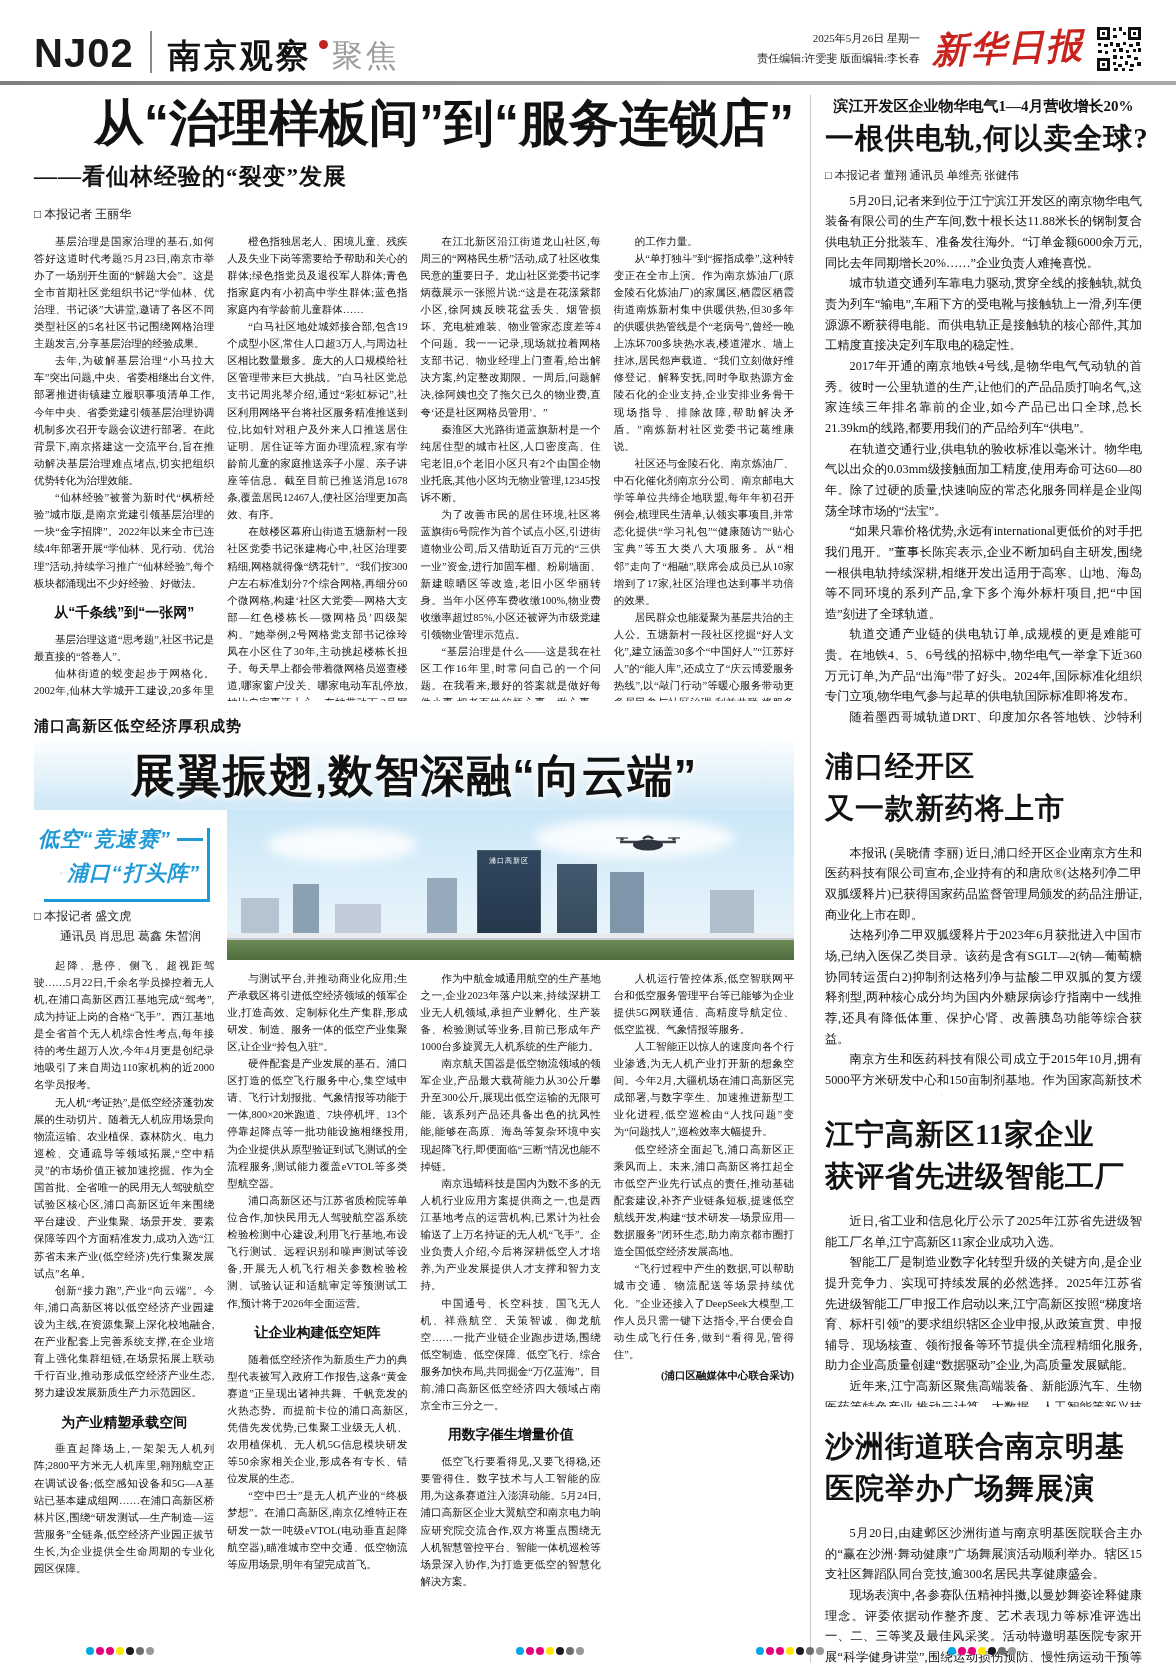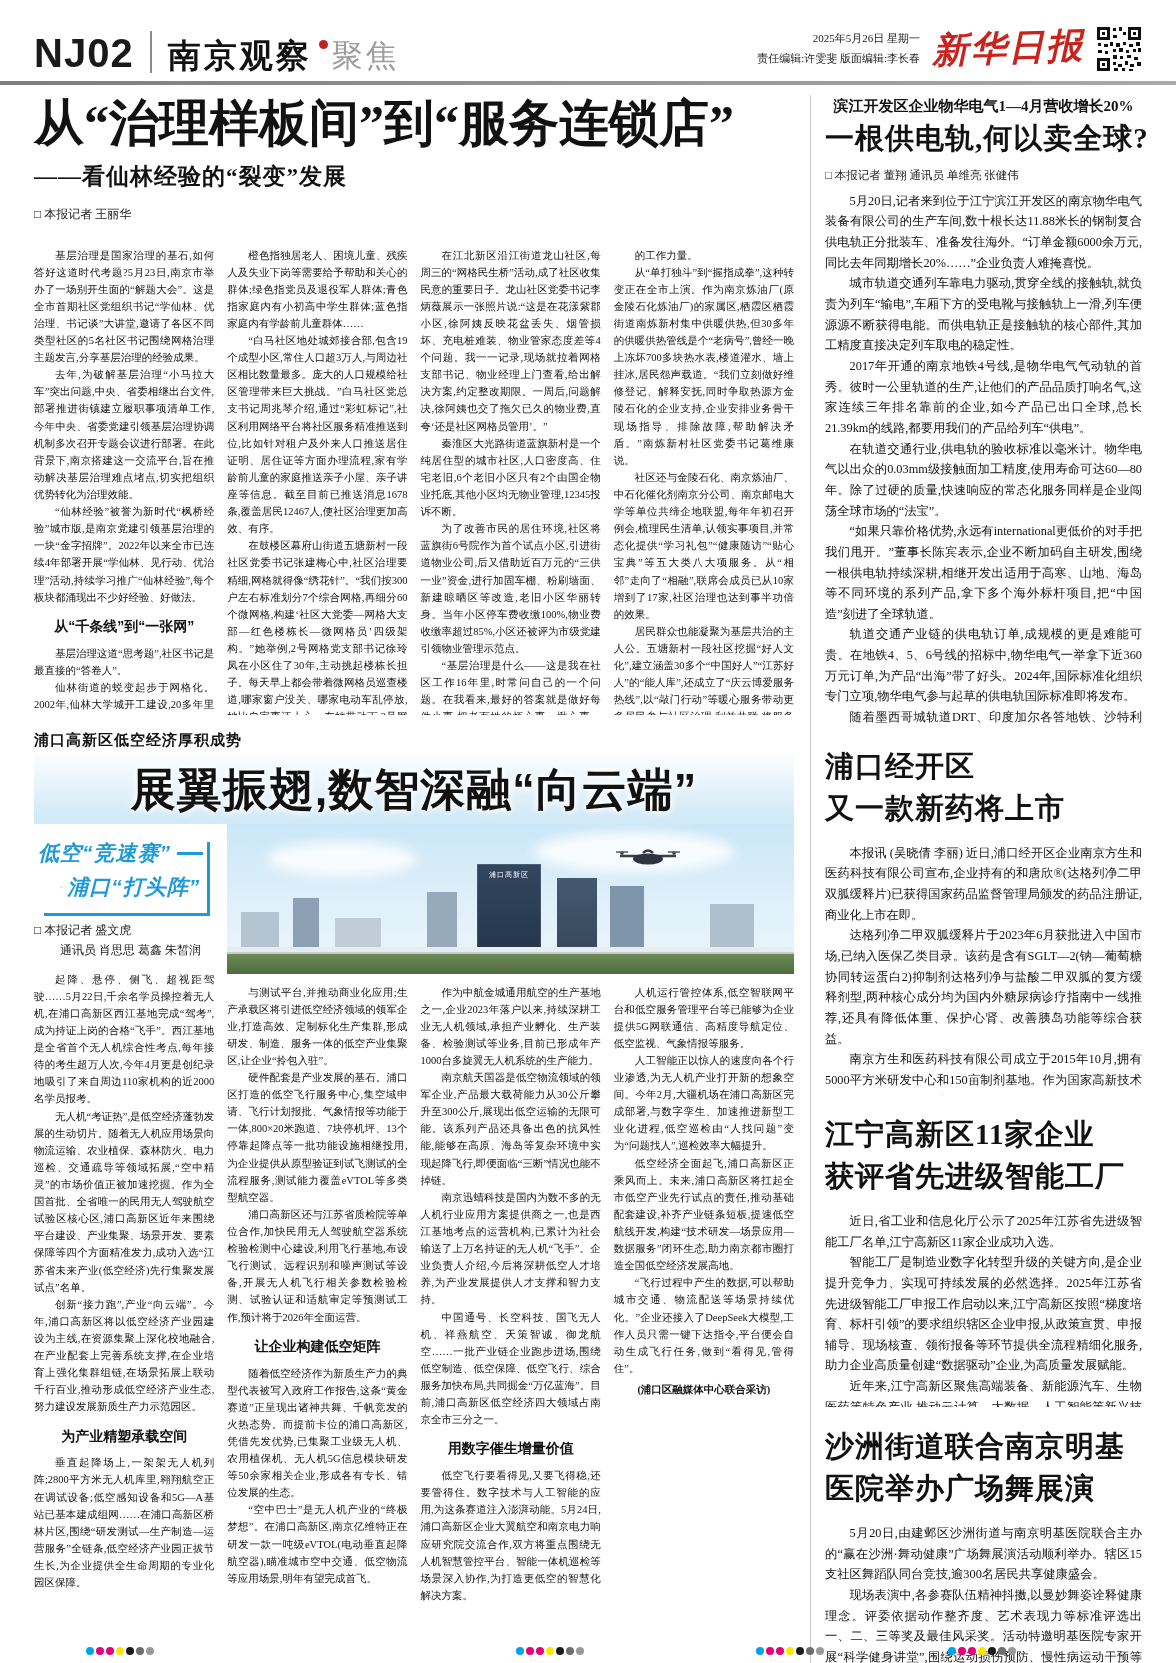"从“治理样板间”到“服务连锁店”" .lead-headline { font-family: Liberation Serif, serif -> Liberation Sans, sans-serif; text-align: left -> right }
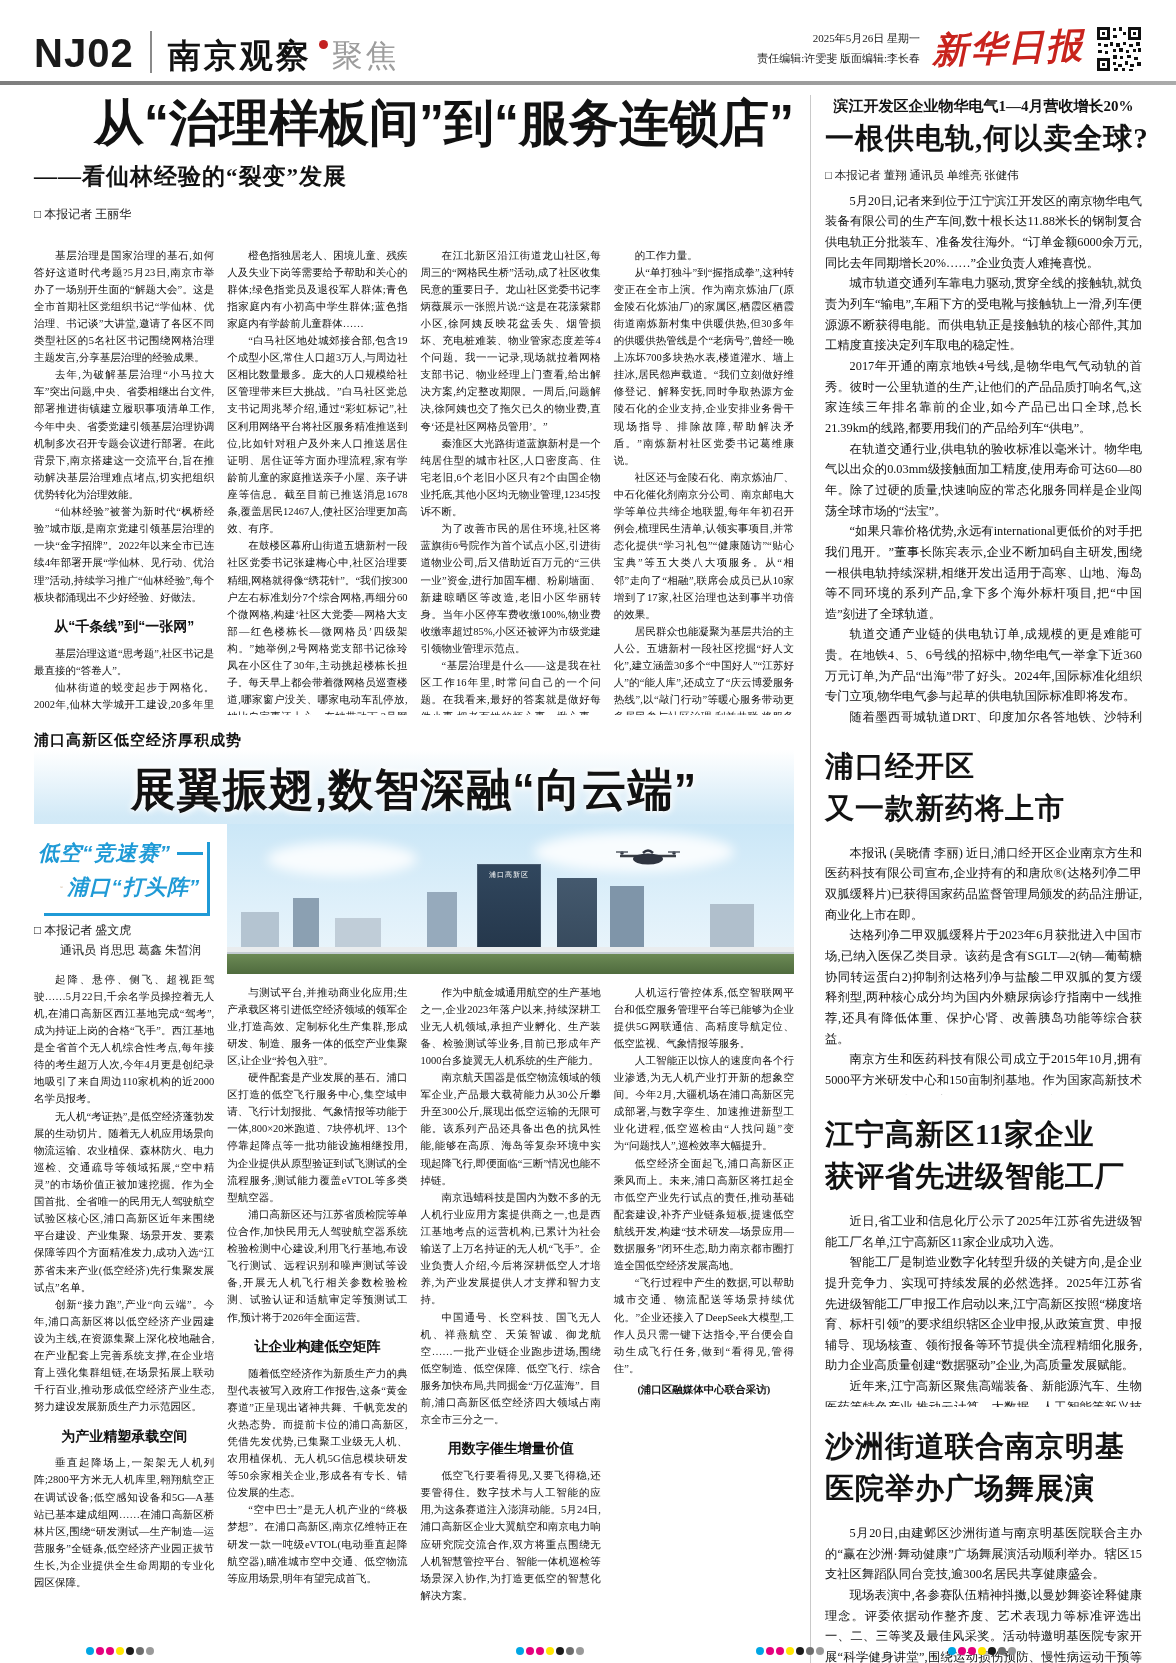"□ 本报记者 王丽华" .lead-byline { margin: 2px 0 24px -> 2px 0 10px }
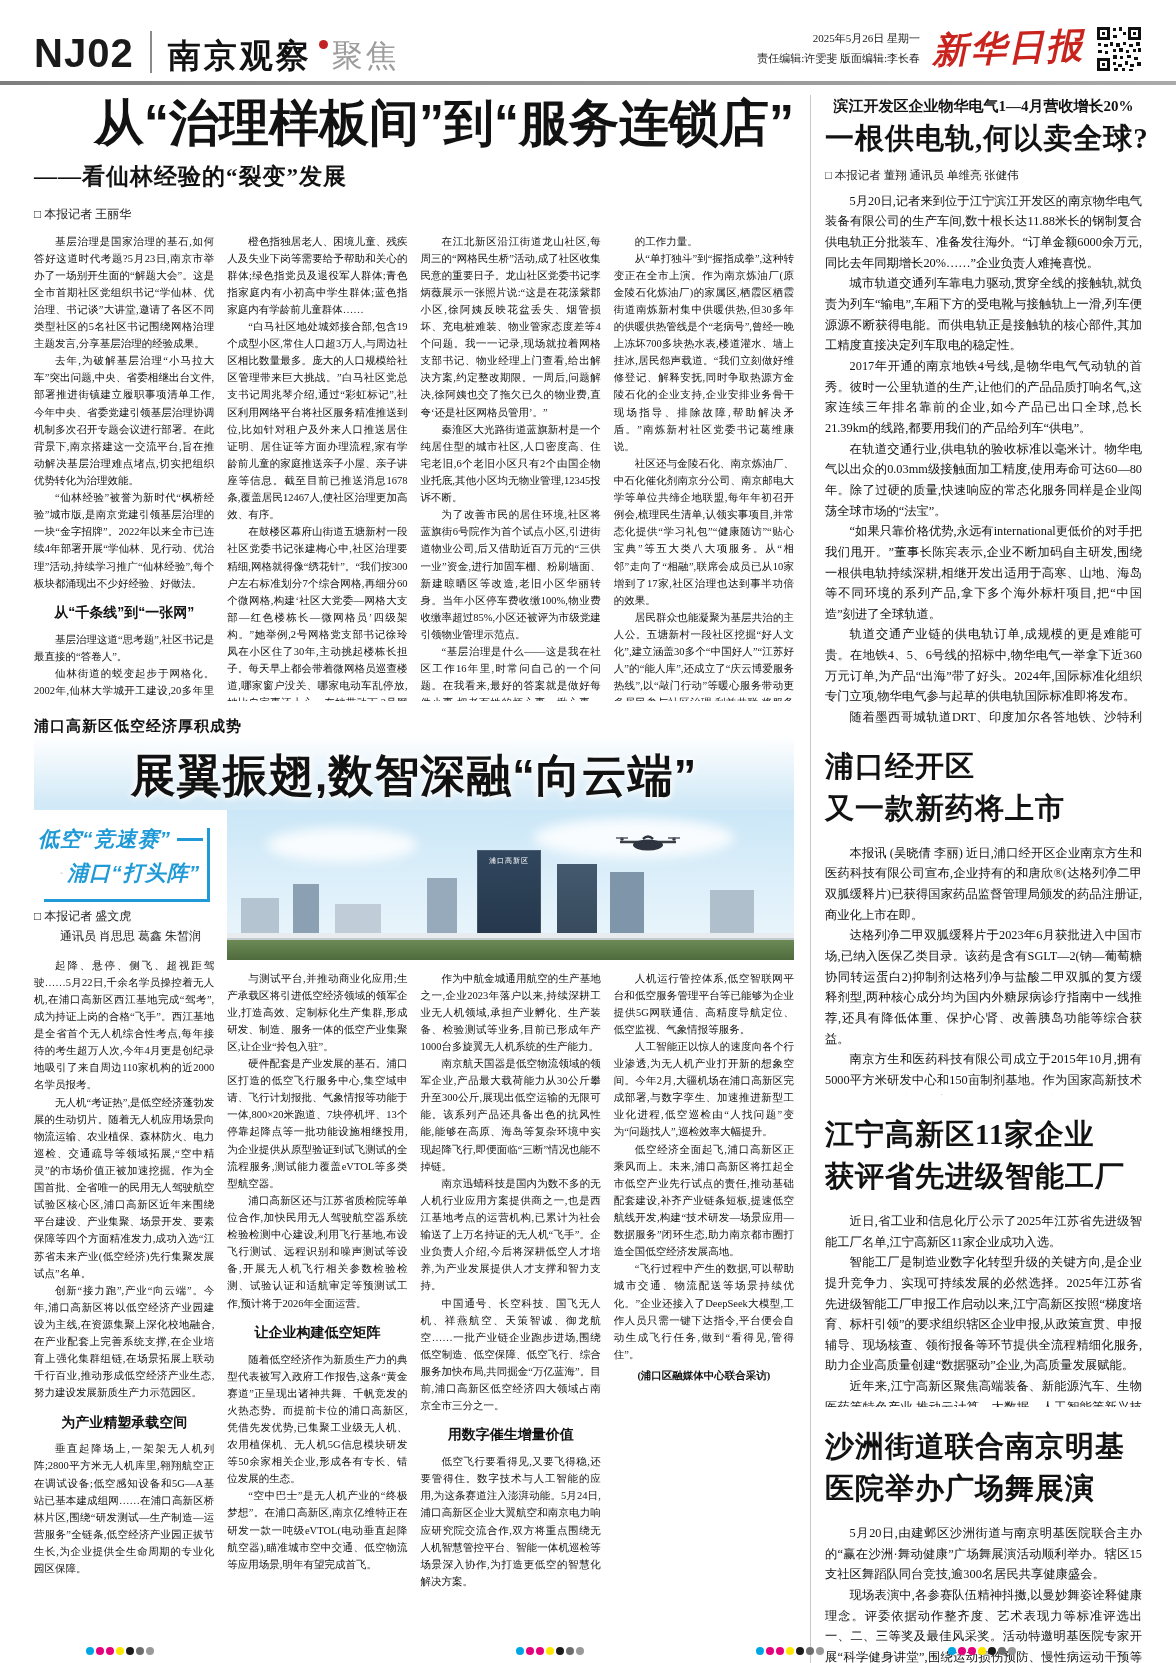"(浦口区融媒体中心联合采访)" .credit { text-align: center -> right }
